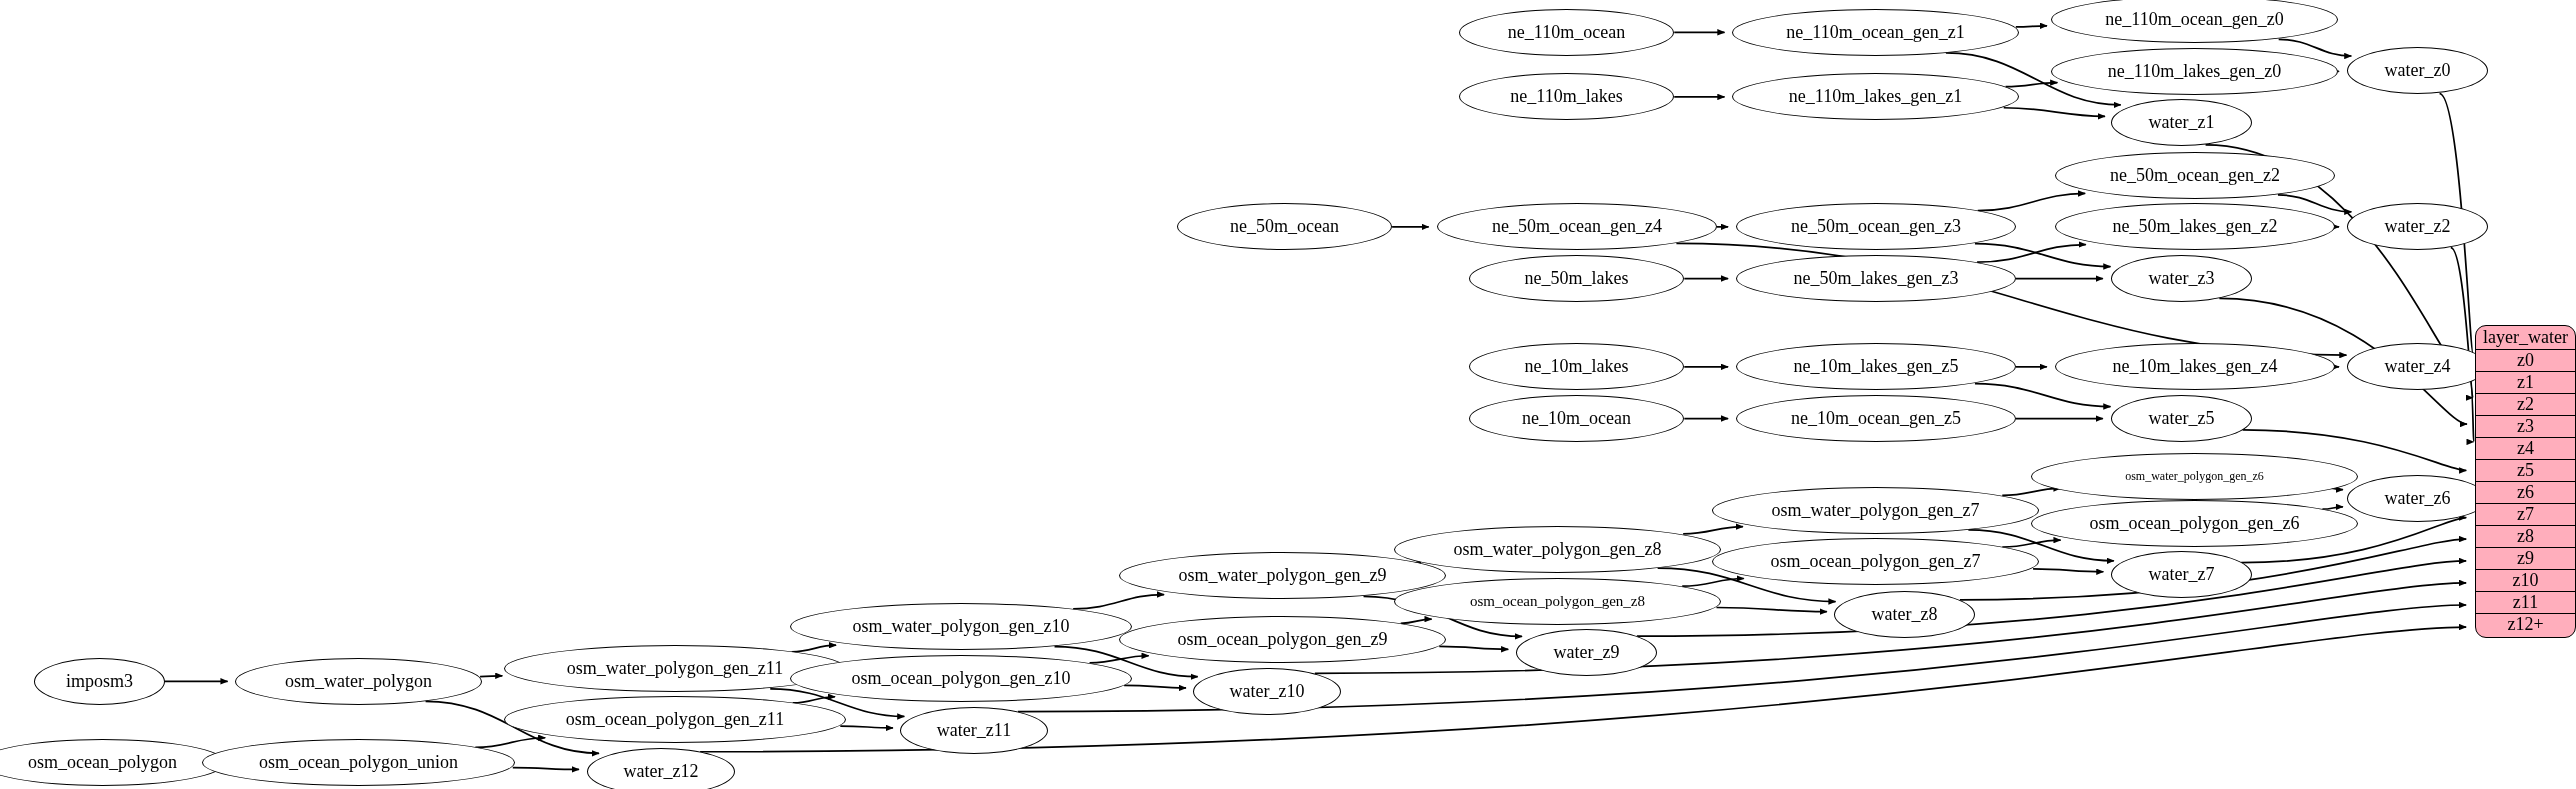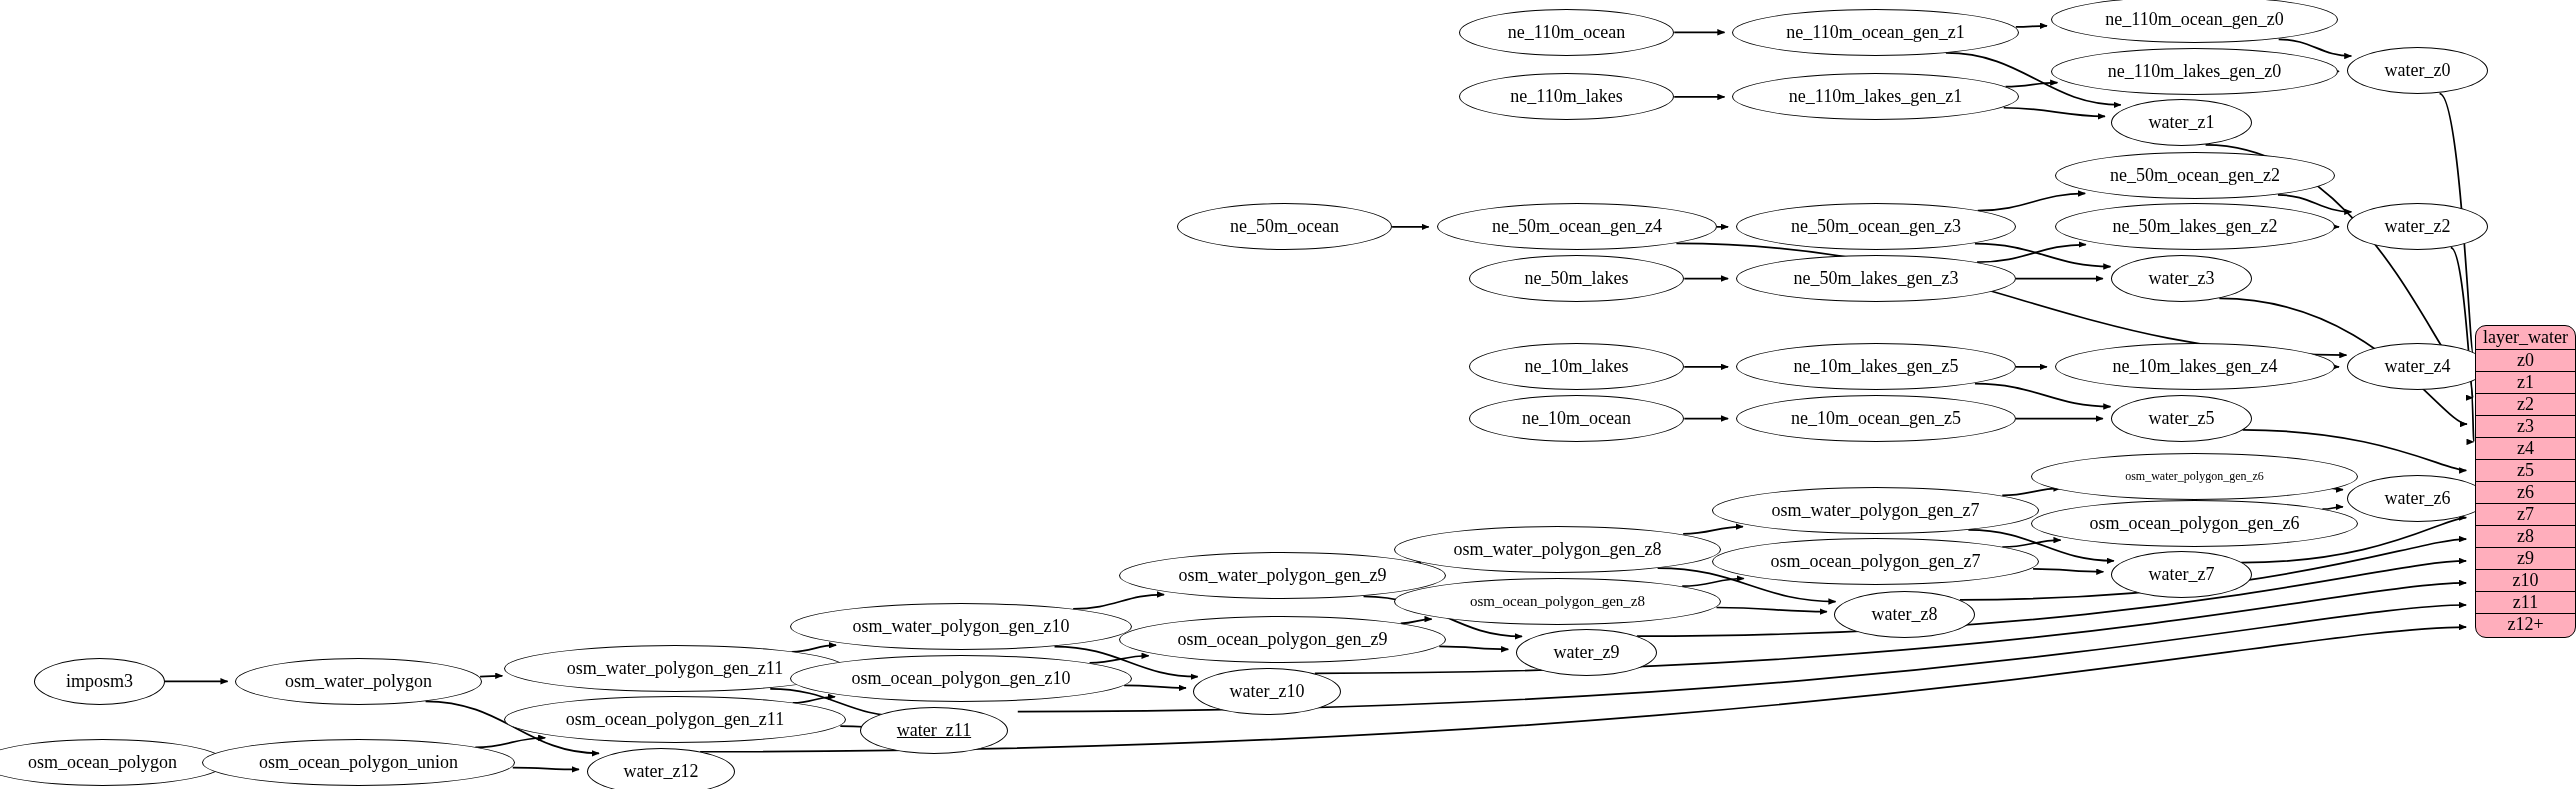"water_z11" div.node { left: 860px -> 900px; text-decoration: underline -> none }
